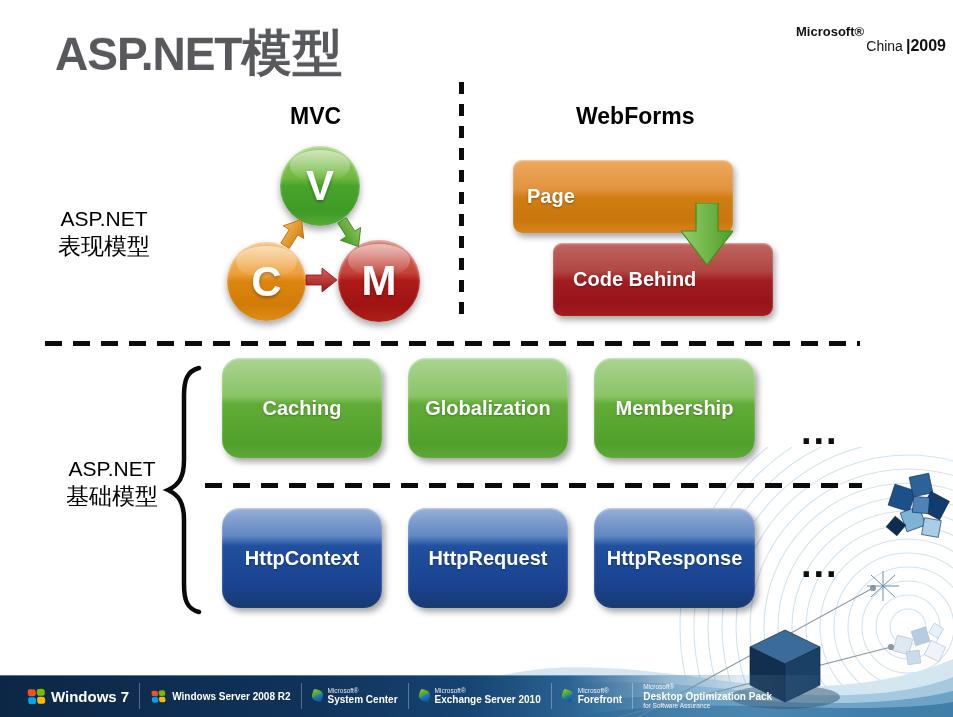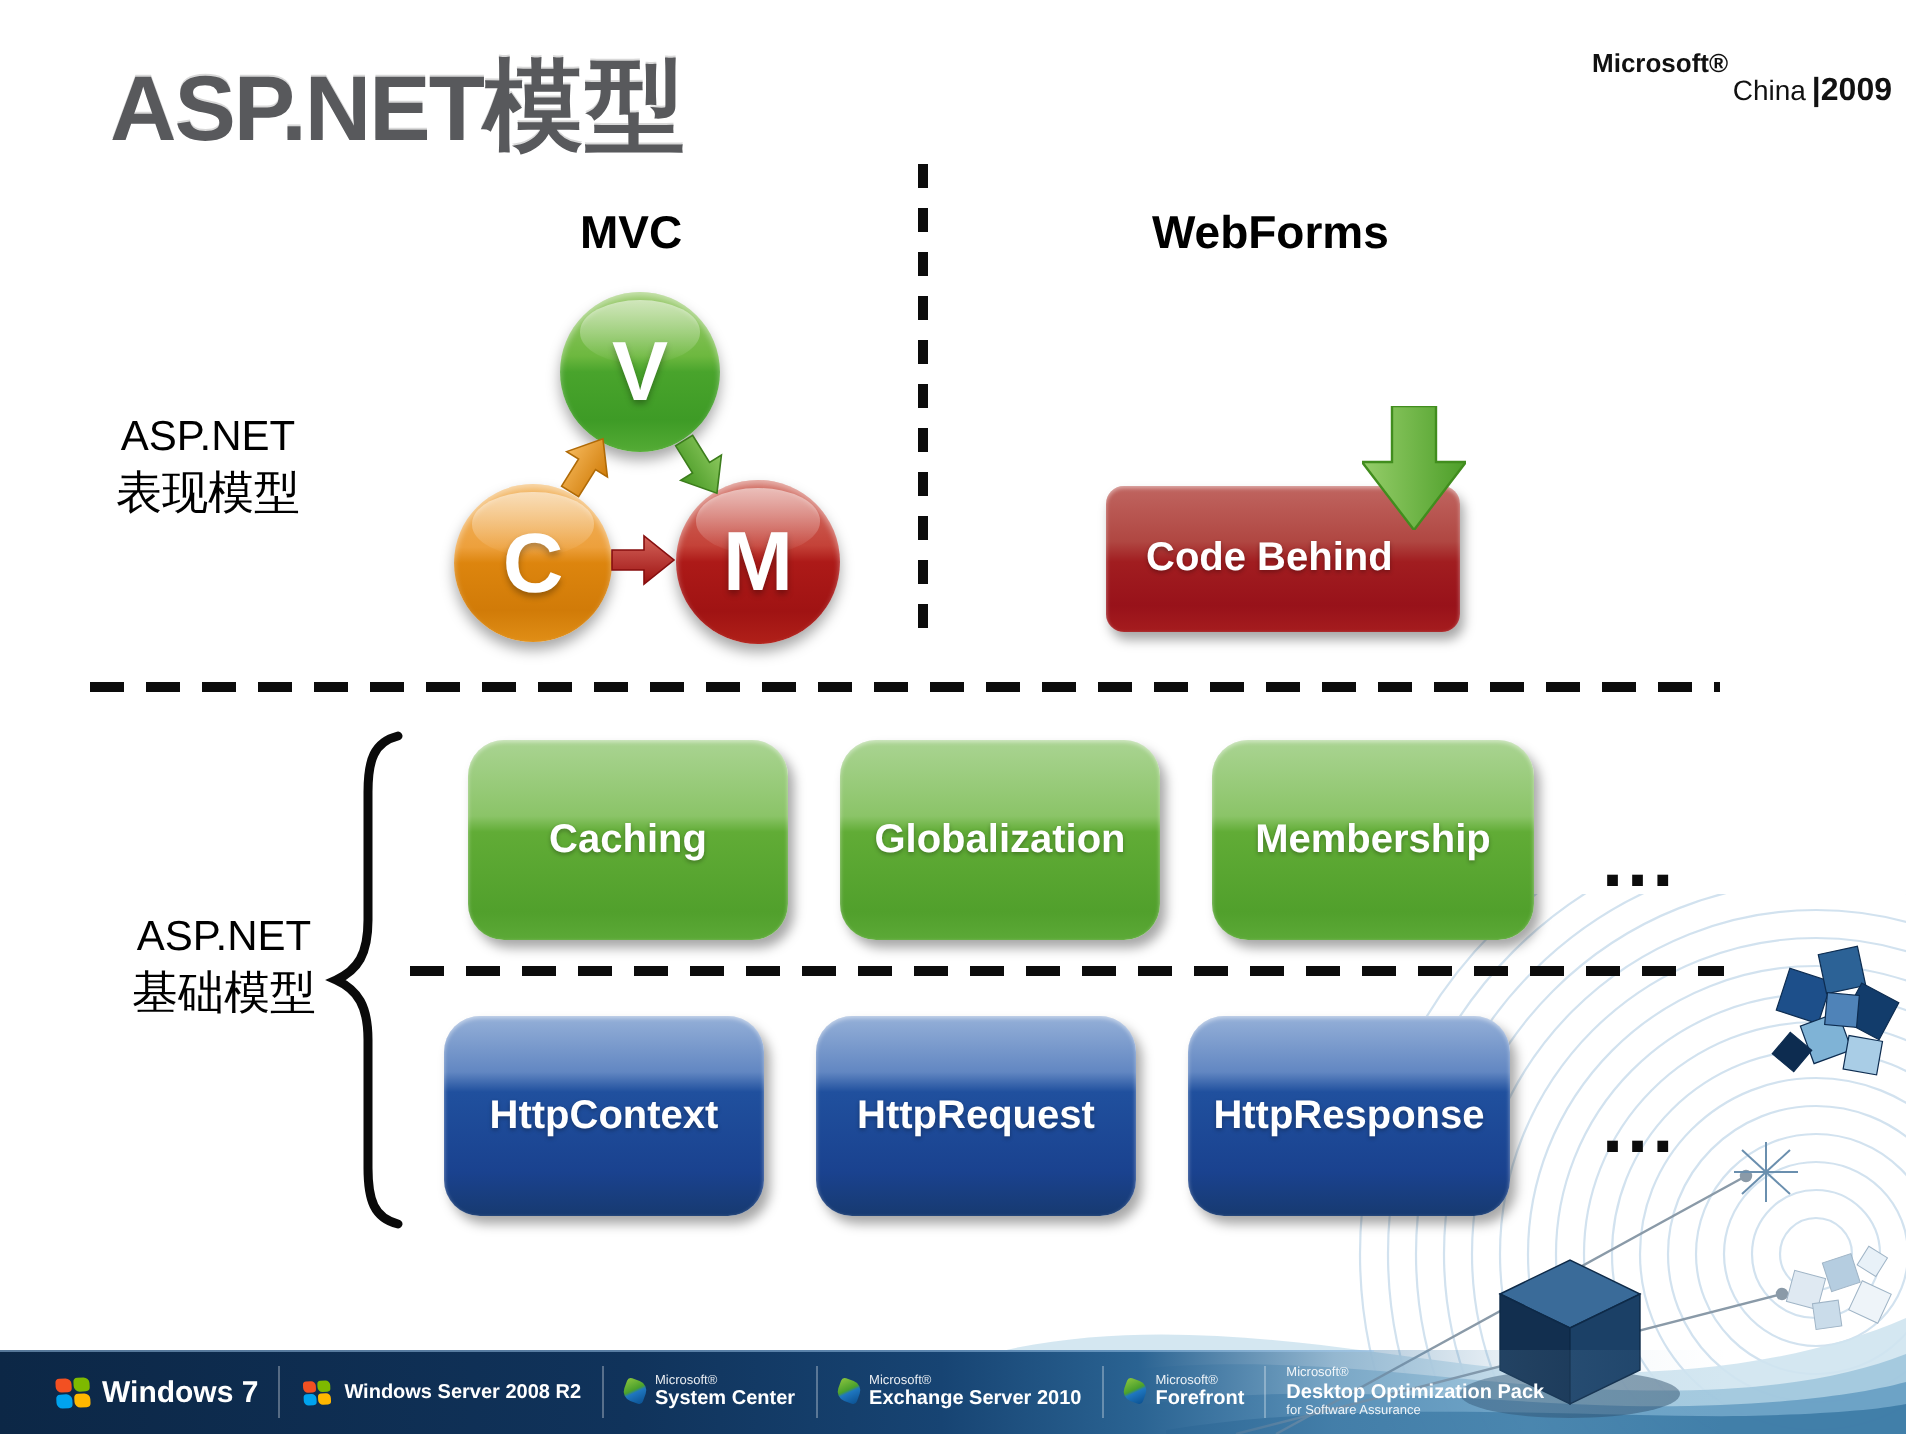"Page" div.abs { html: none -> <div> <span>Page</span> </div> }
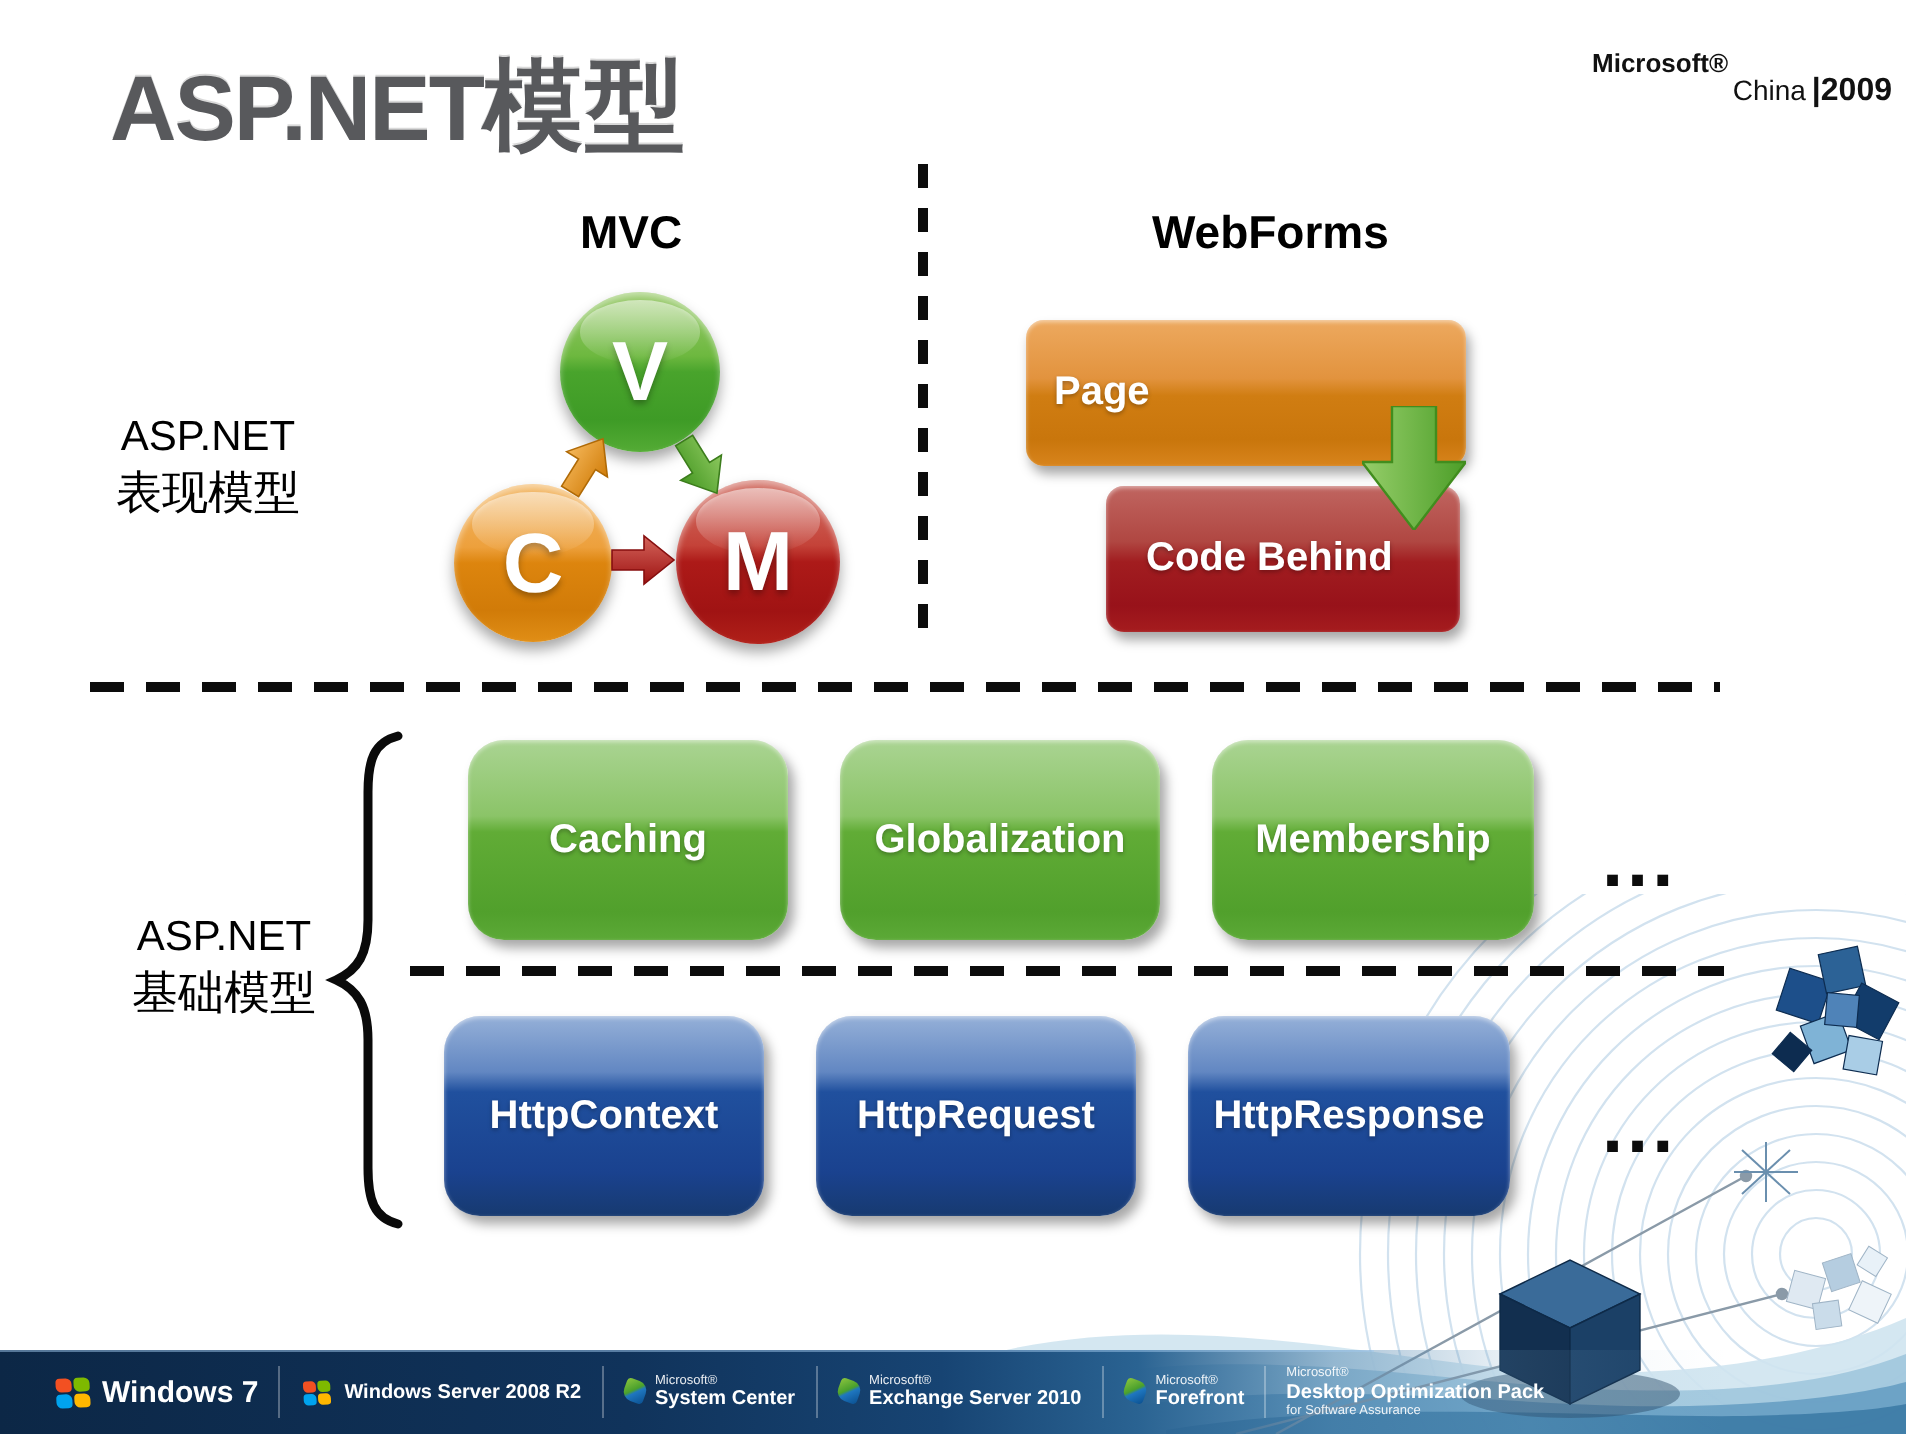"Code Behind" .cb-box { width: 177px -> 220px }
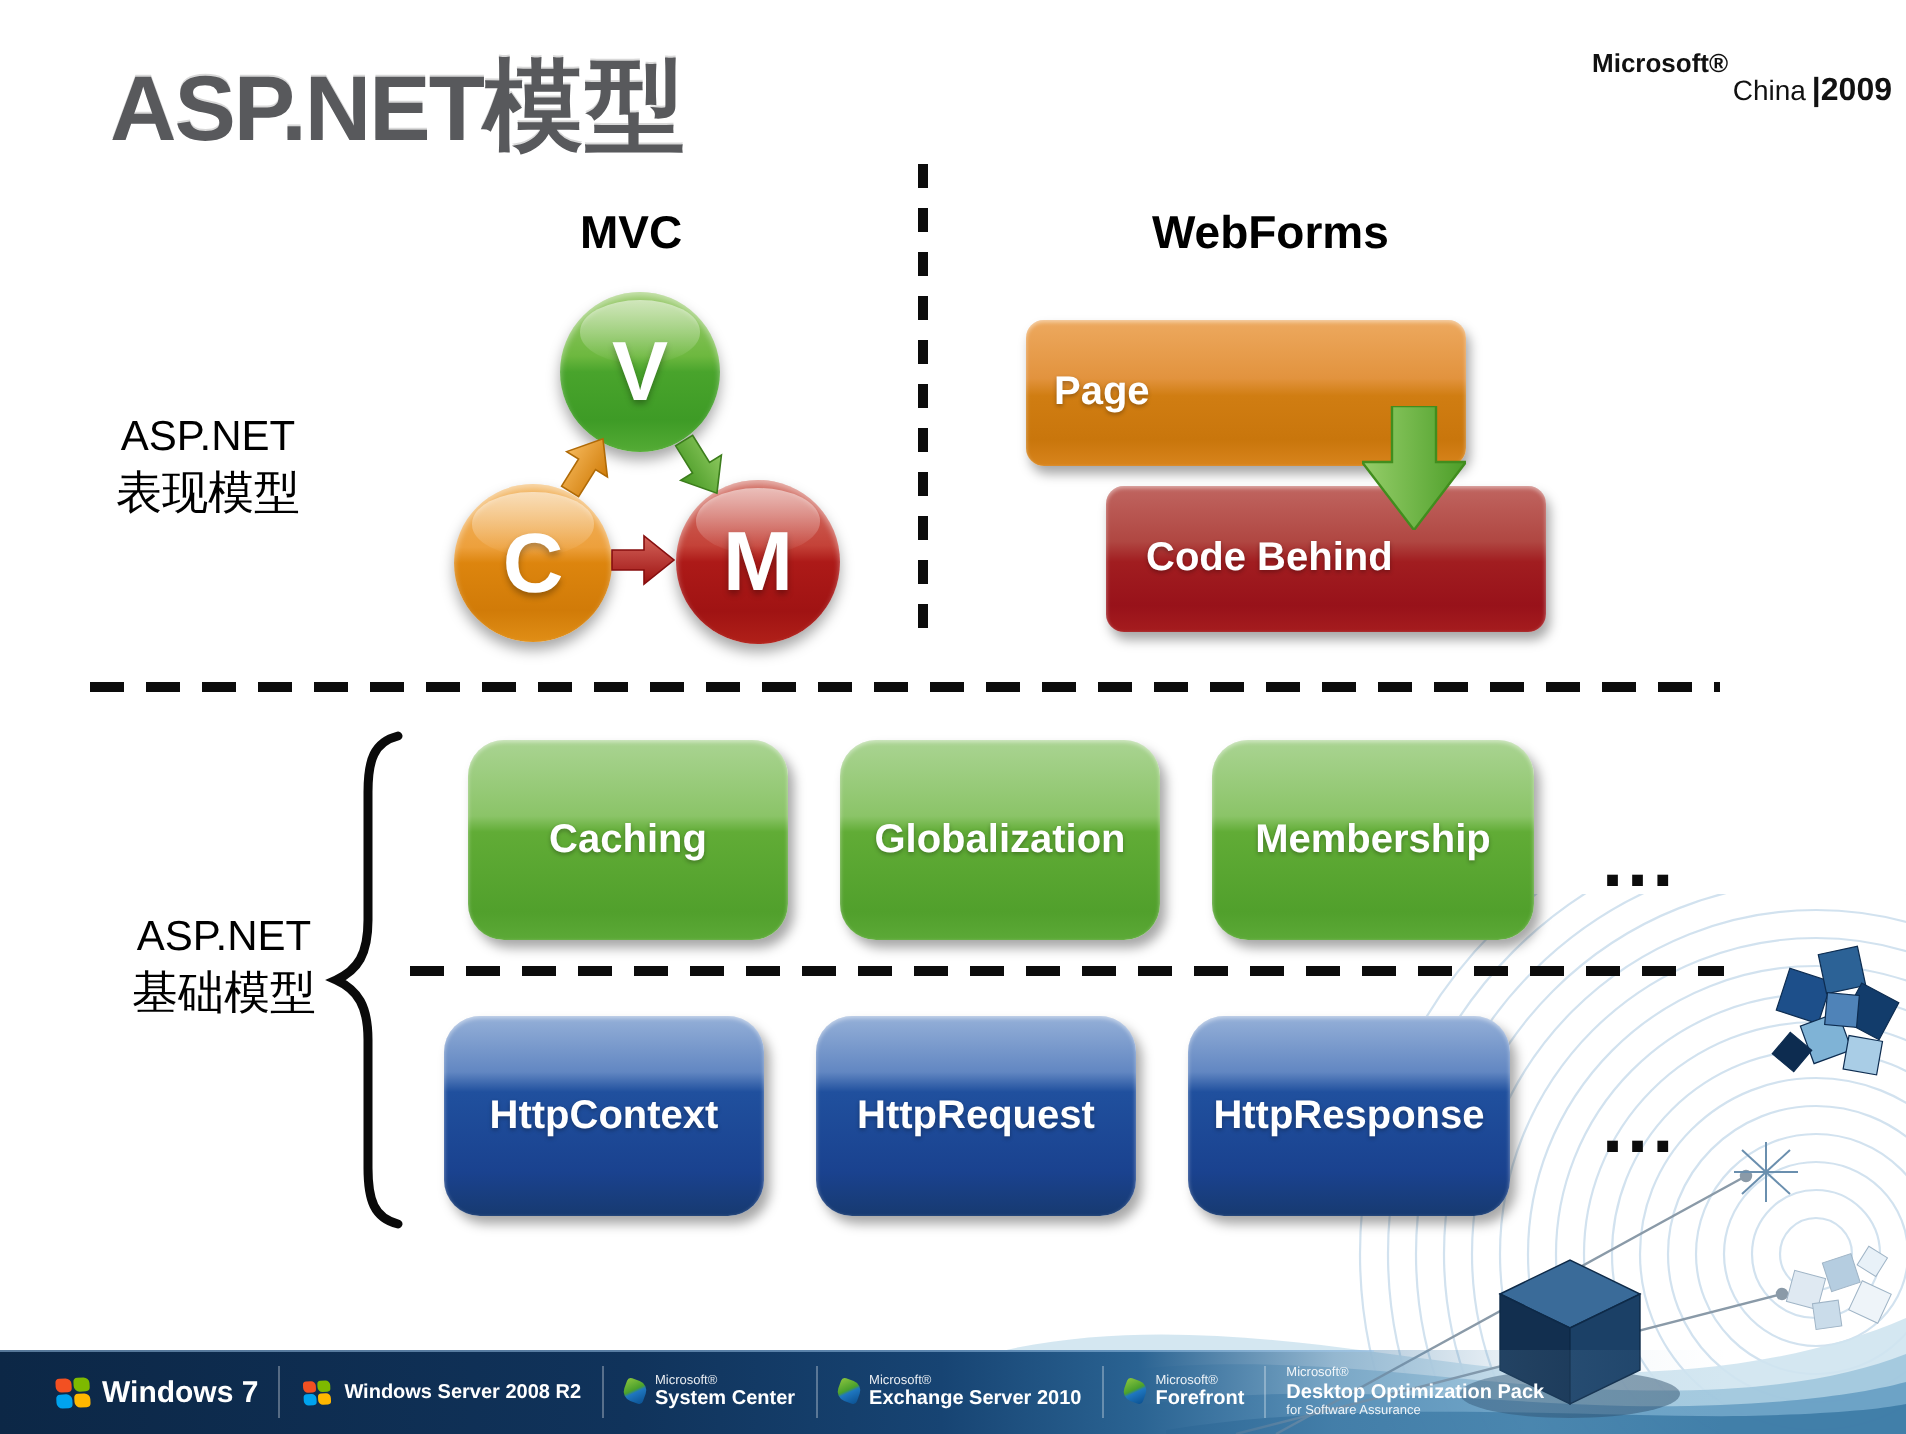"Caching" .row-services { margin-left: 12px -> none; top: 370px -> 358px }
